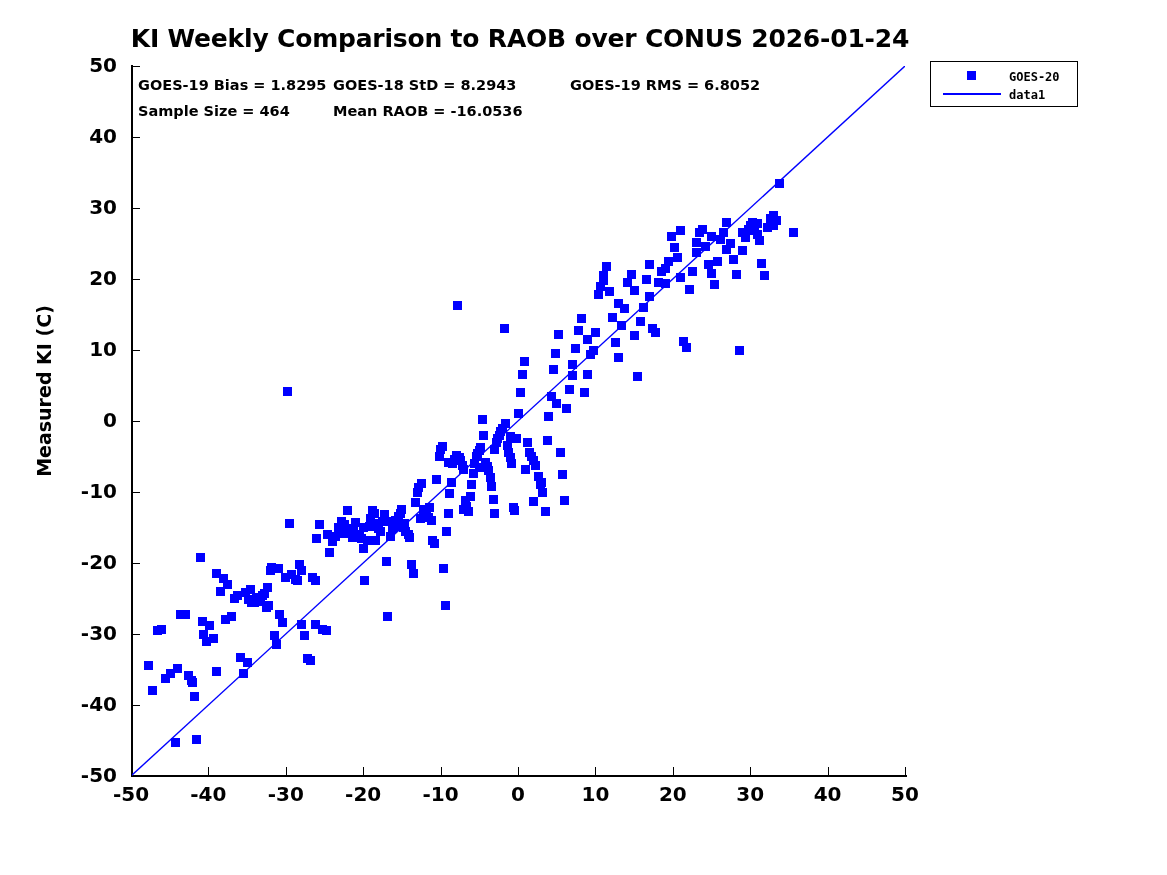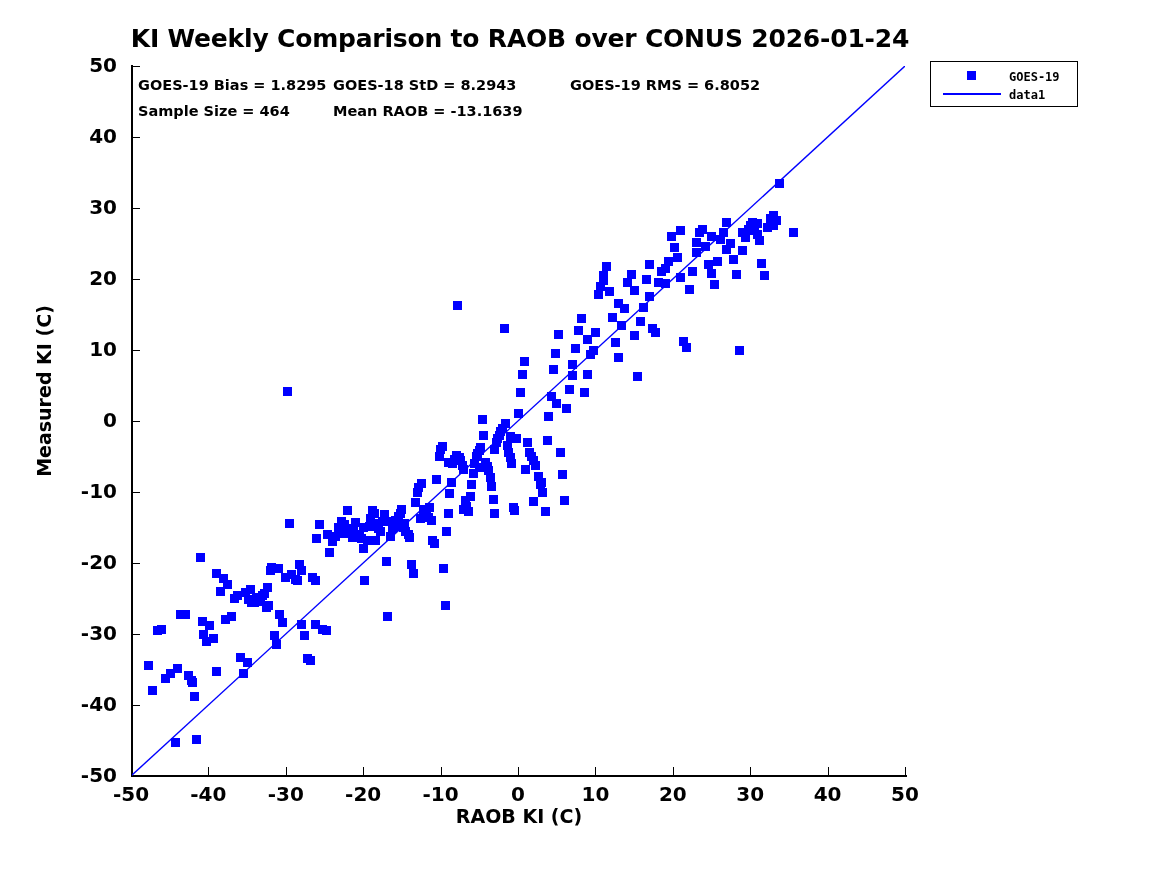"GOES-19" div.legend-label { text: GOES-19 -> GOES-20 }
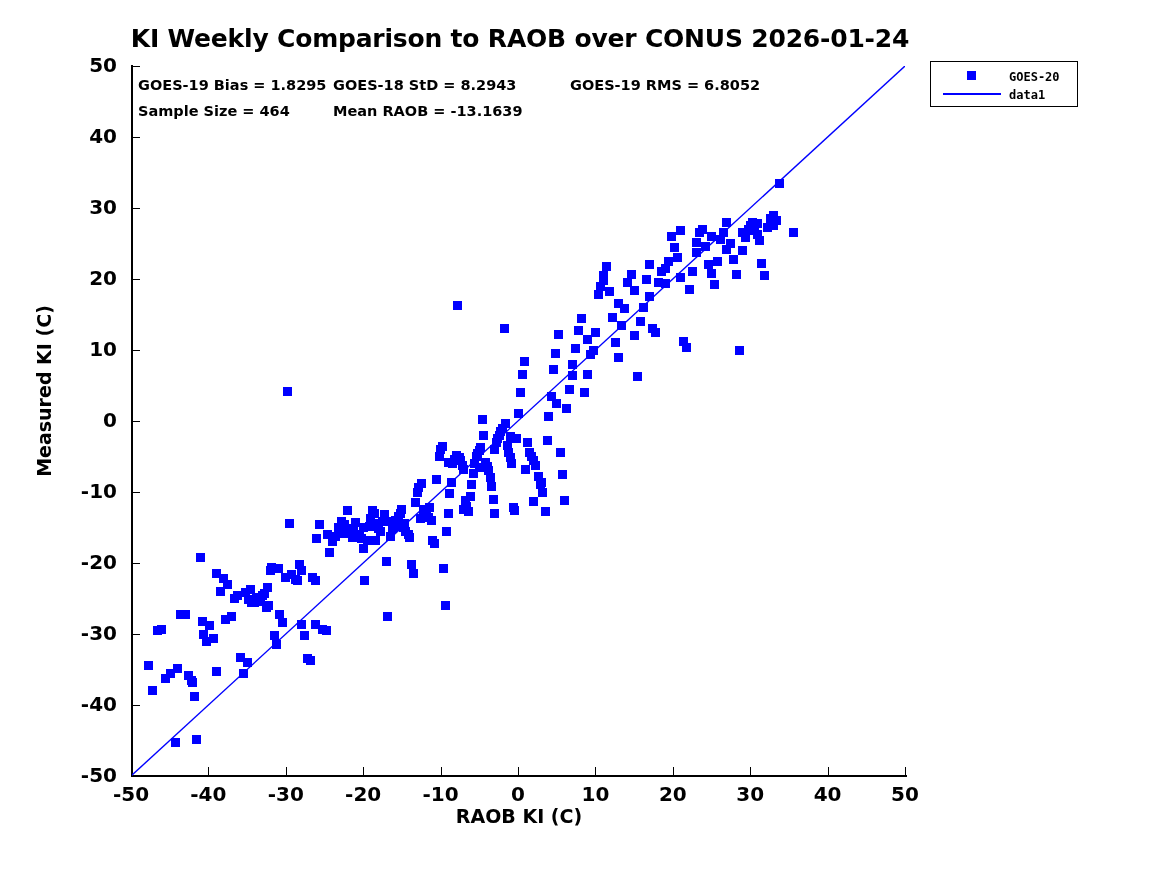"Mean RAOB = -13.1639" div.stat { text: -13.1639 -> -16.0536 }
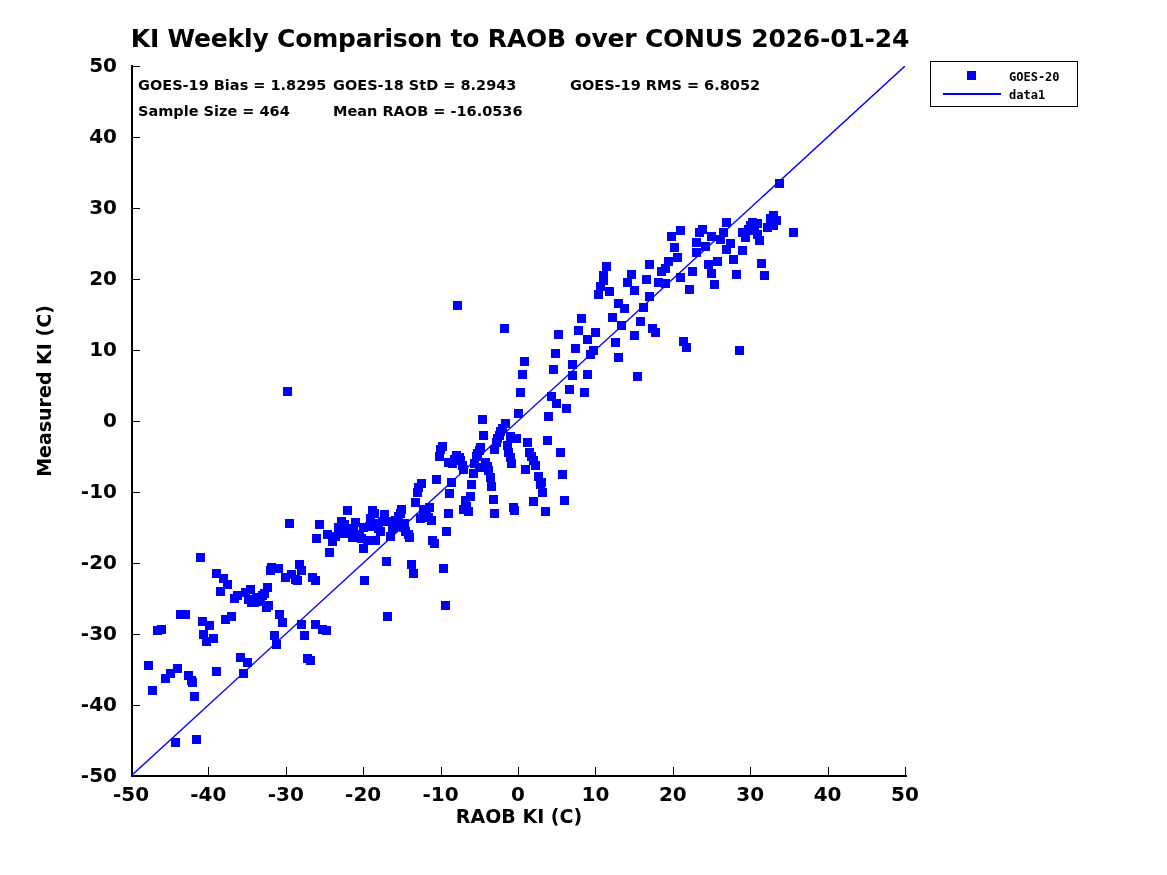"RAOB KI (C)" div { html: <div>RAOB KI (C)</div> -> none }
